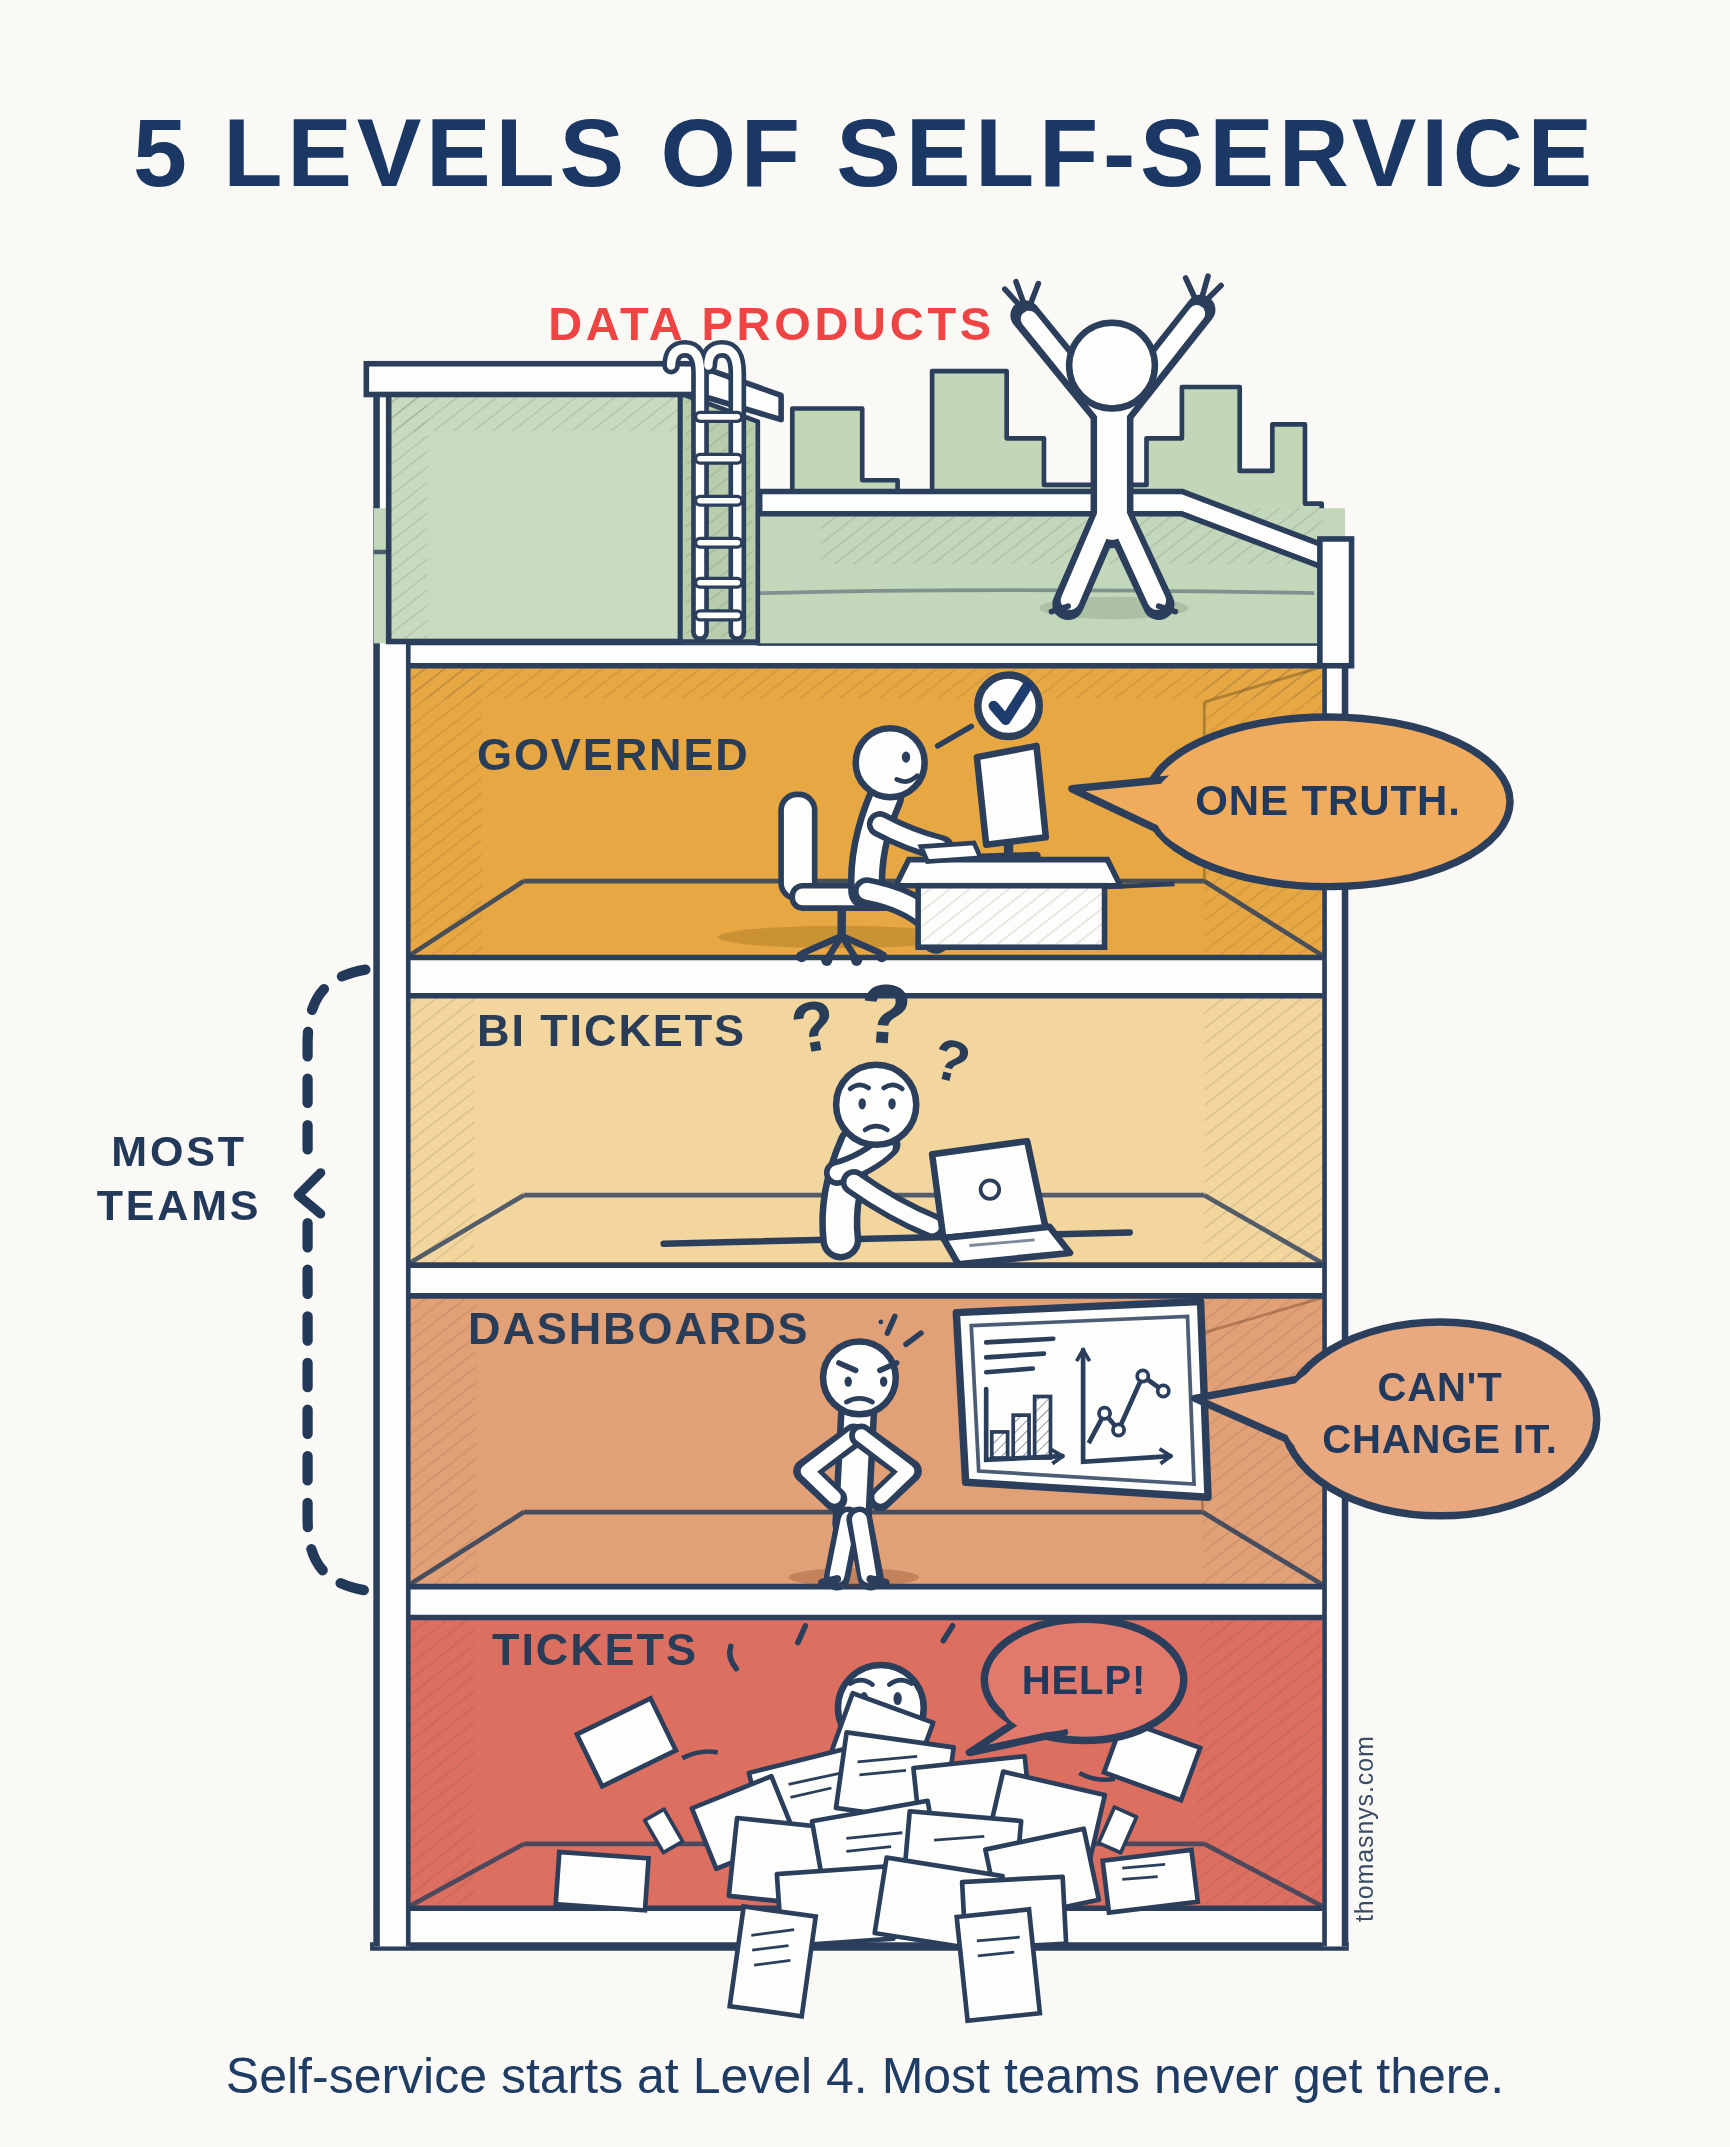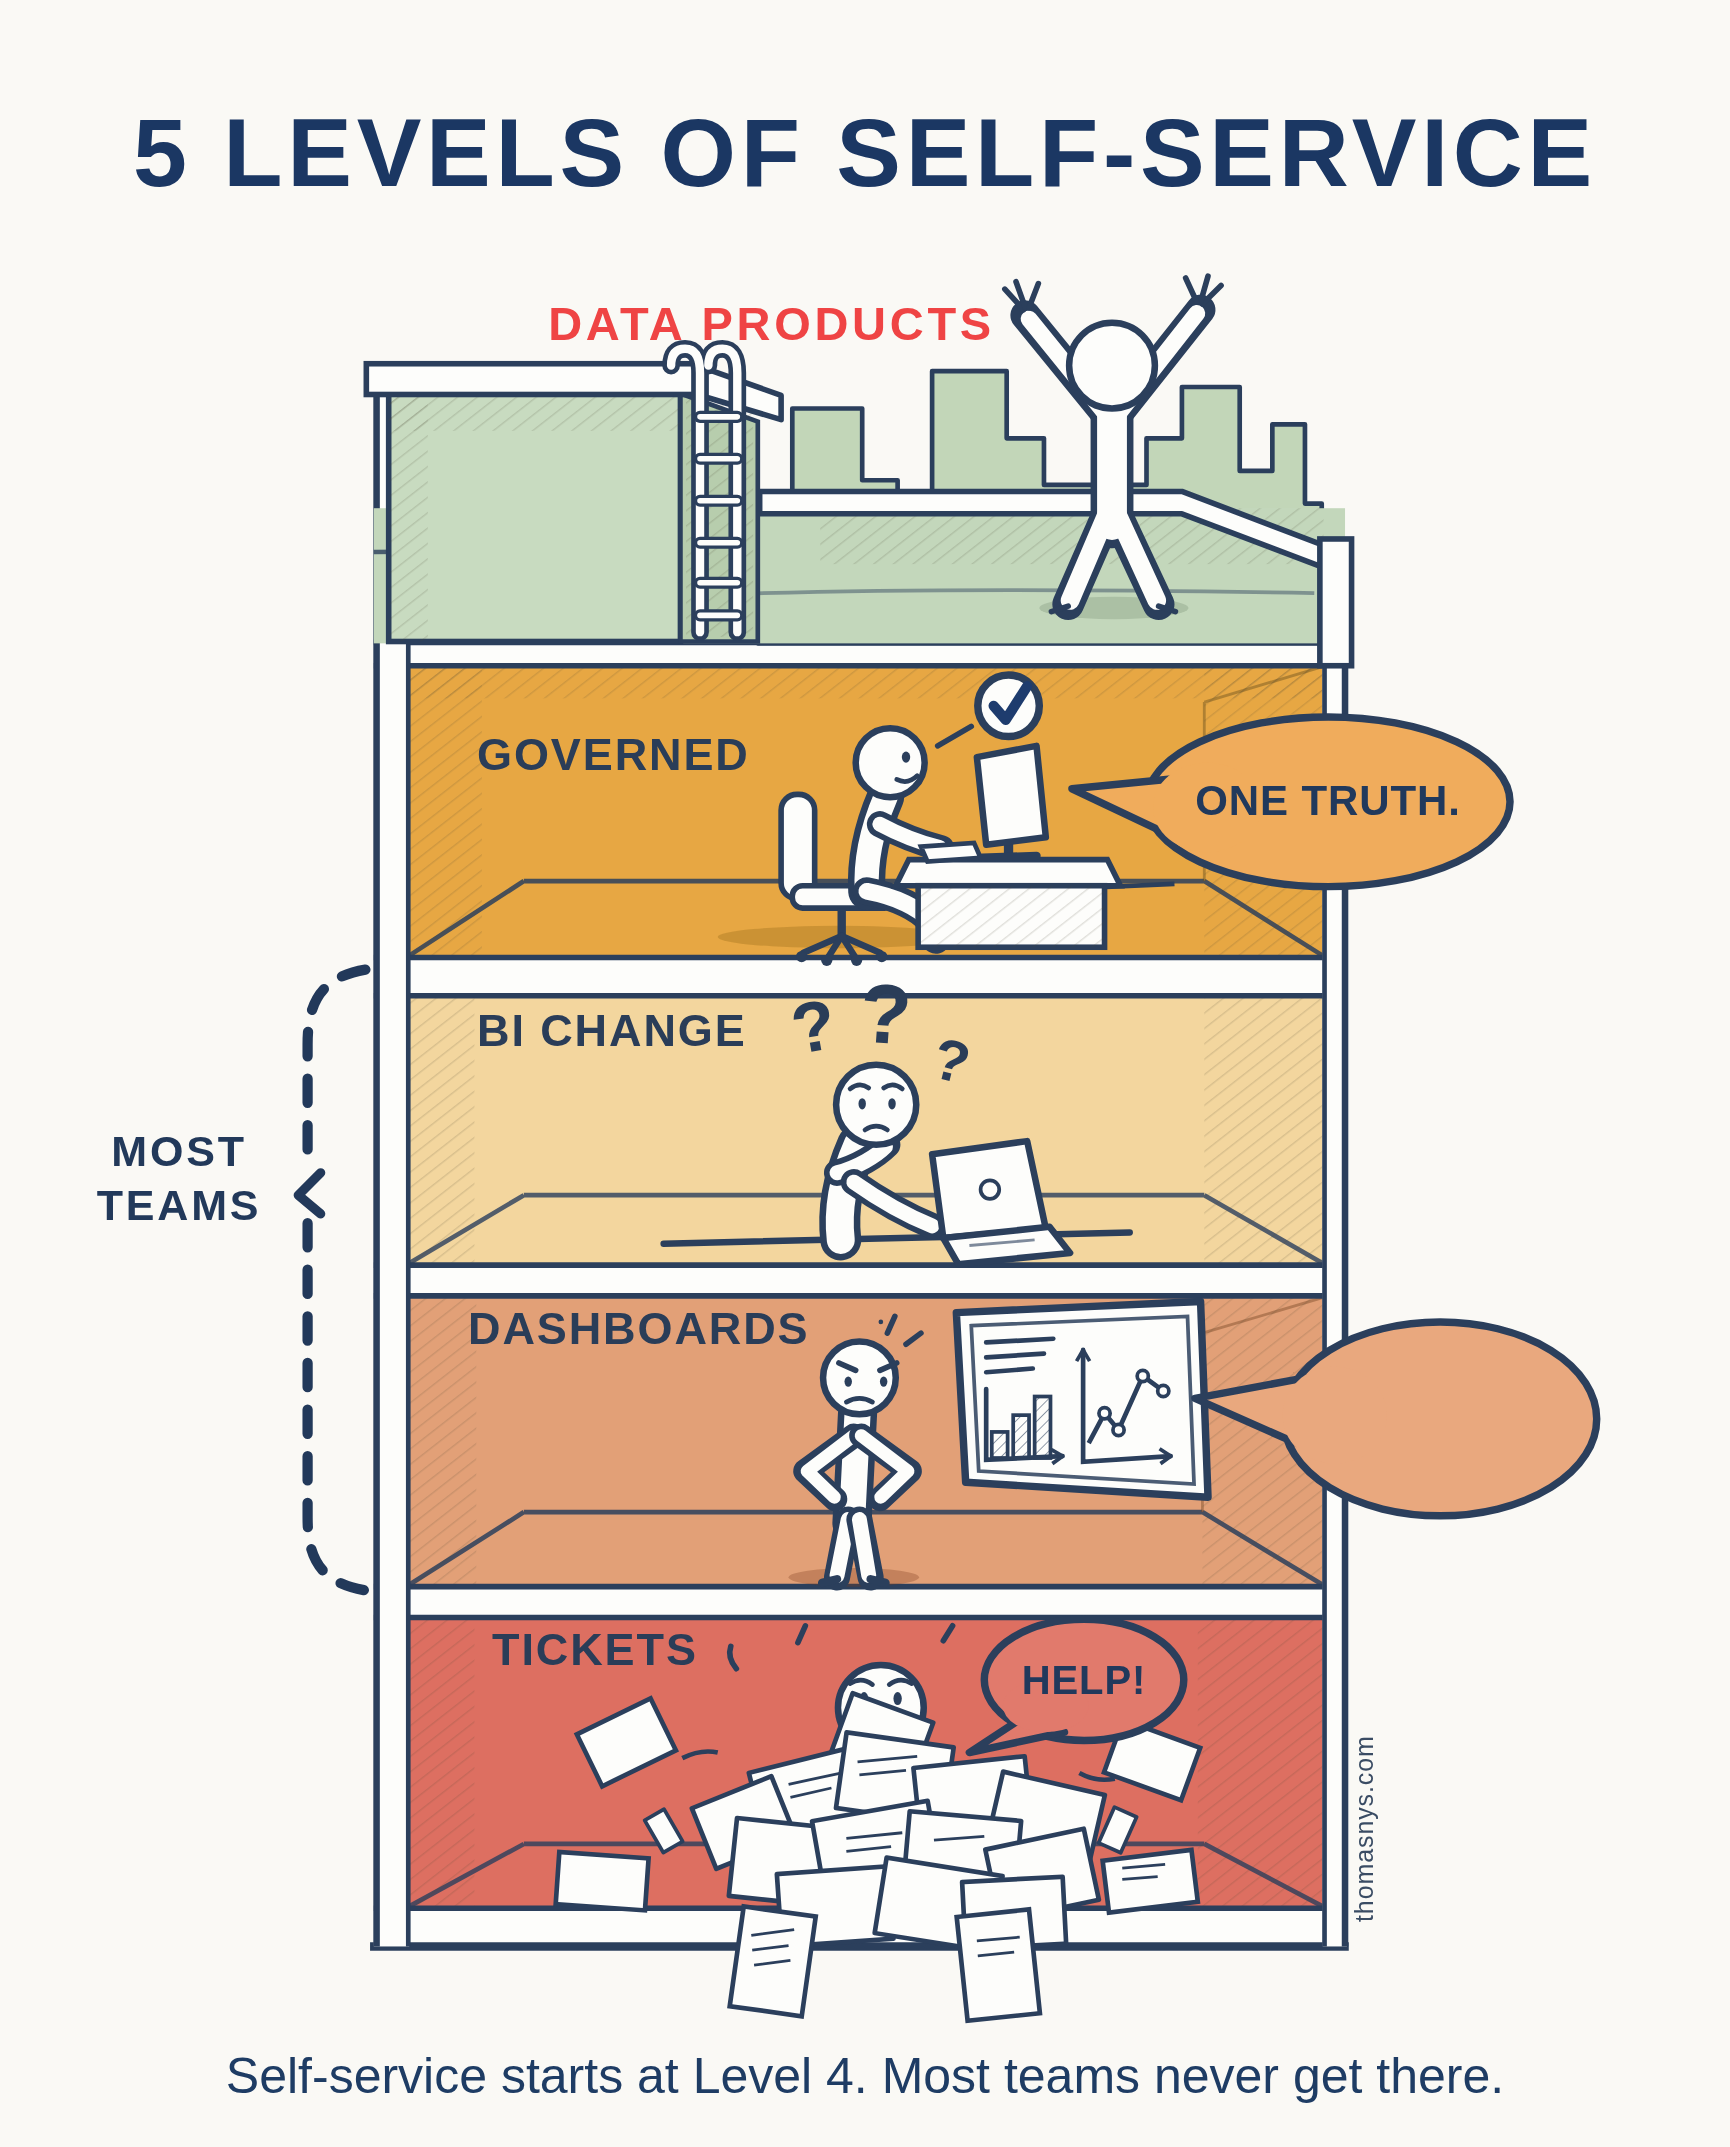"BI CHANGE" div.txt { text: CHANGE -> TICKETS }
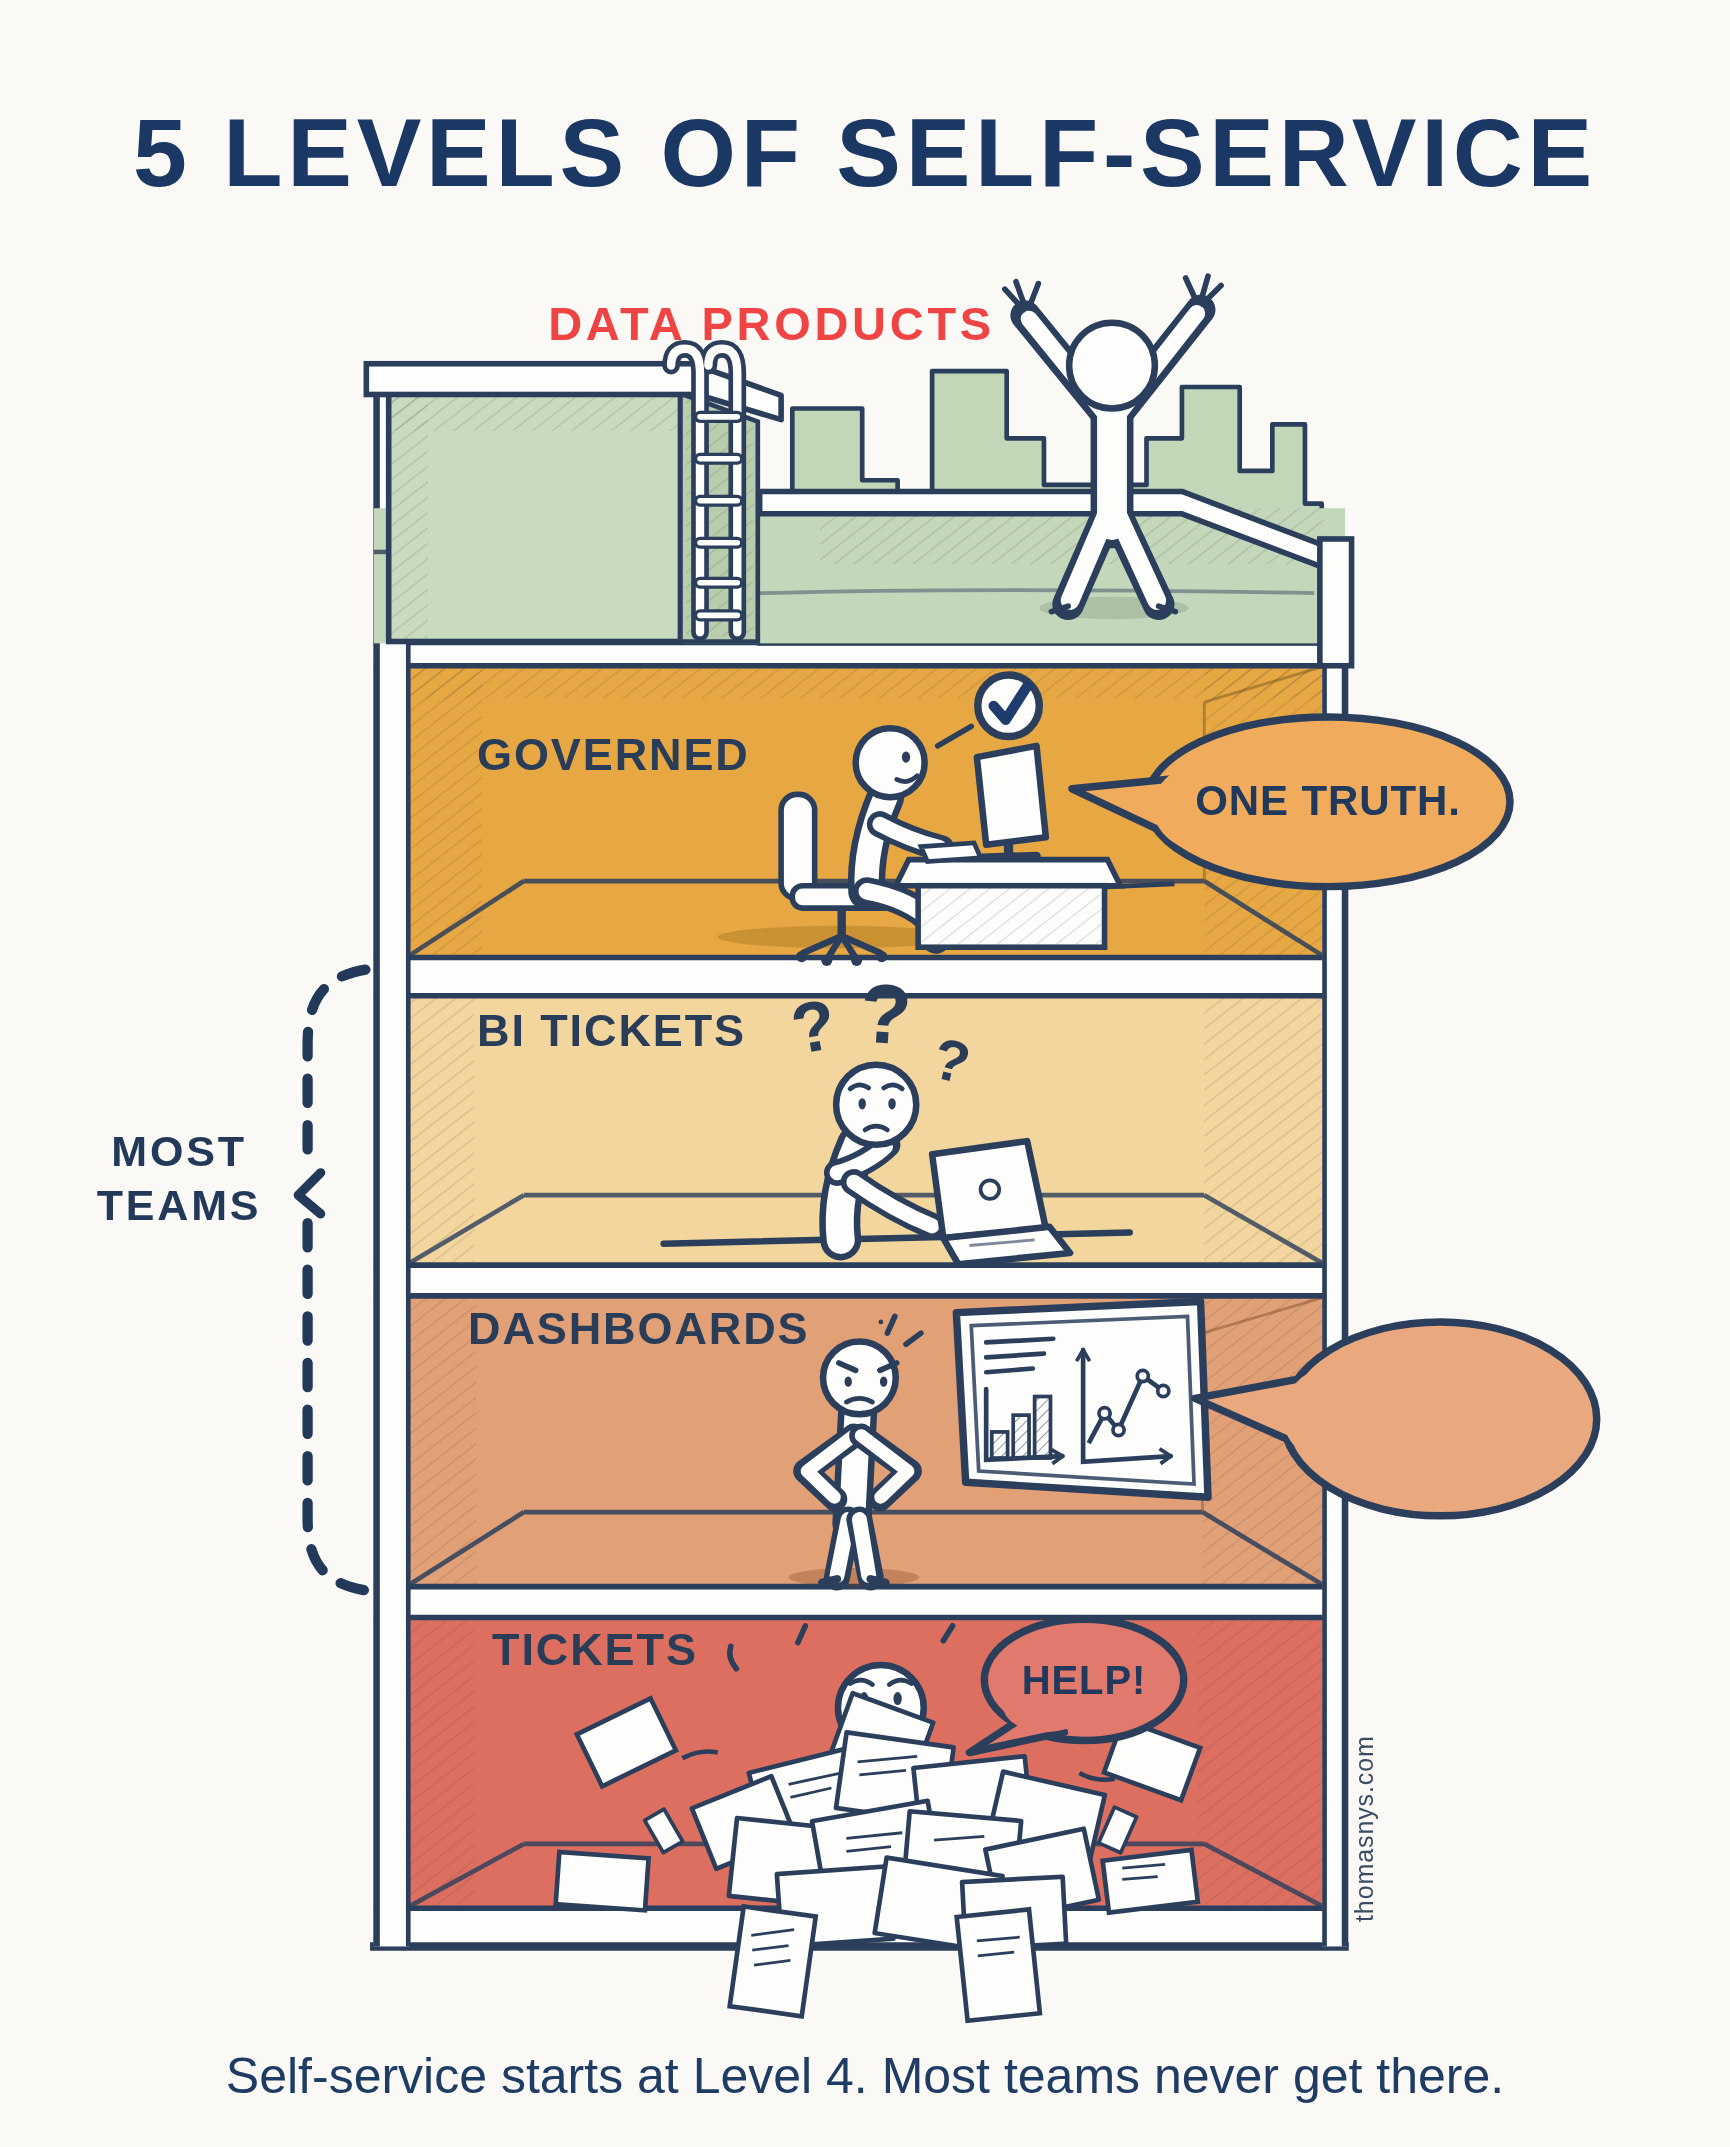"CAN'T" div.bubble-multi { html: none -> <div> <div>CAN'T</div> <div>CHANGE IT.</div> </div> }
